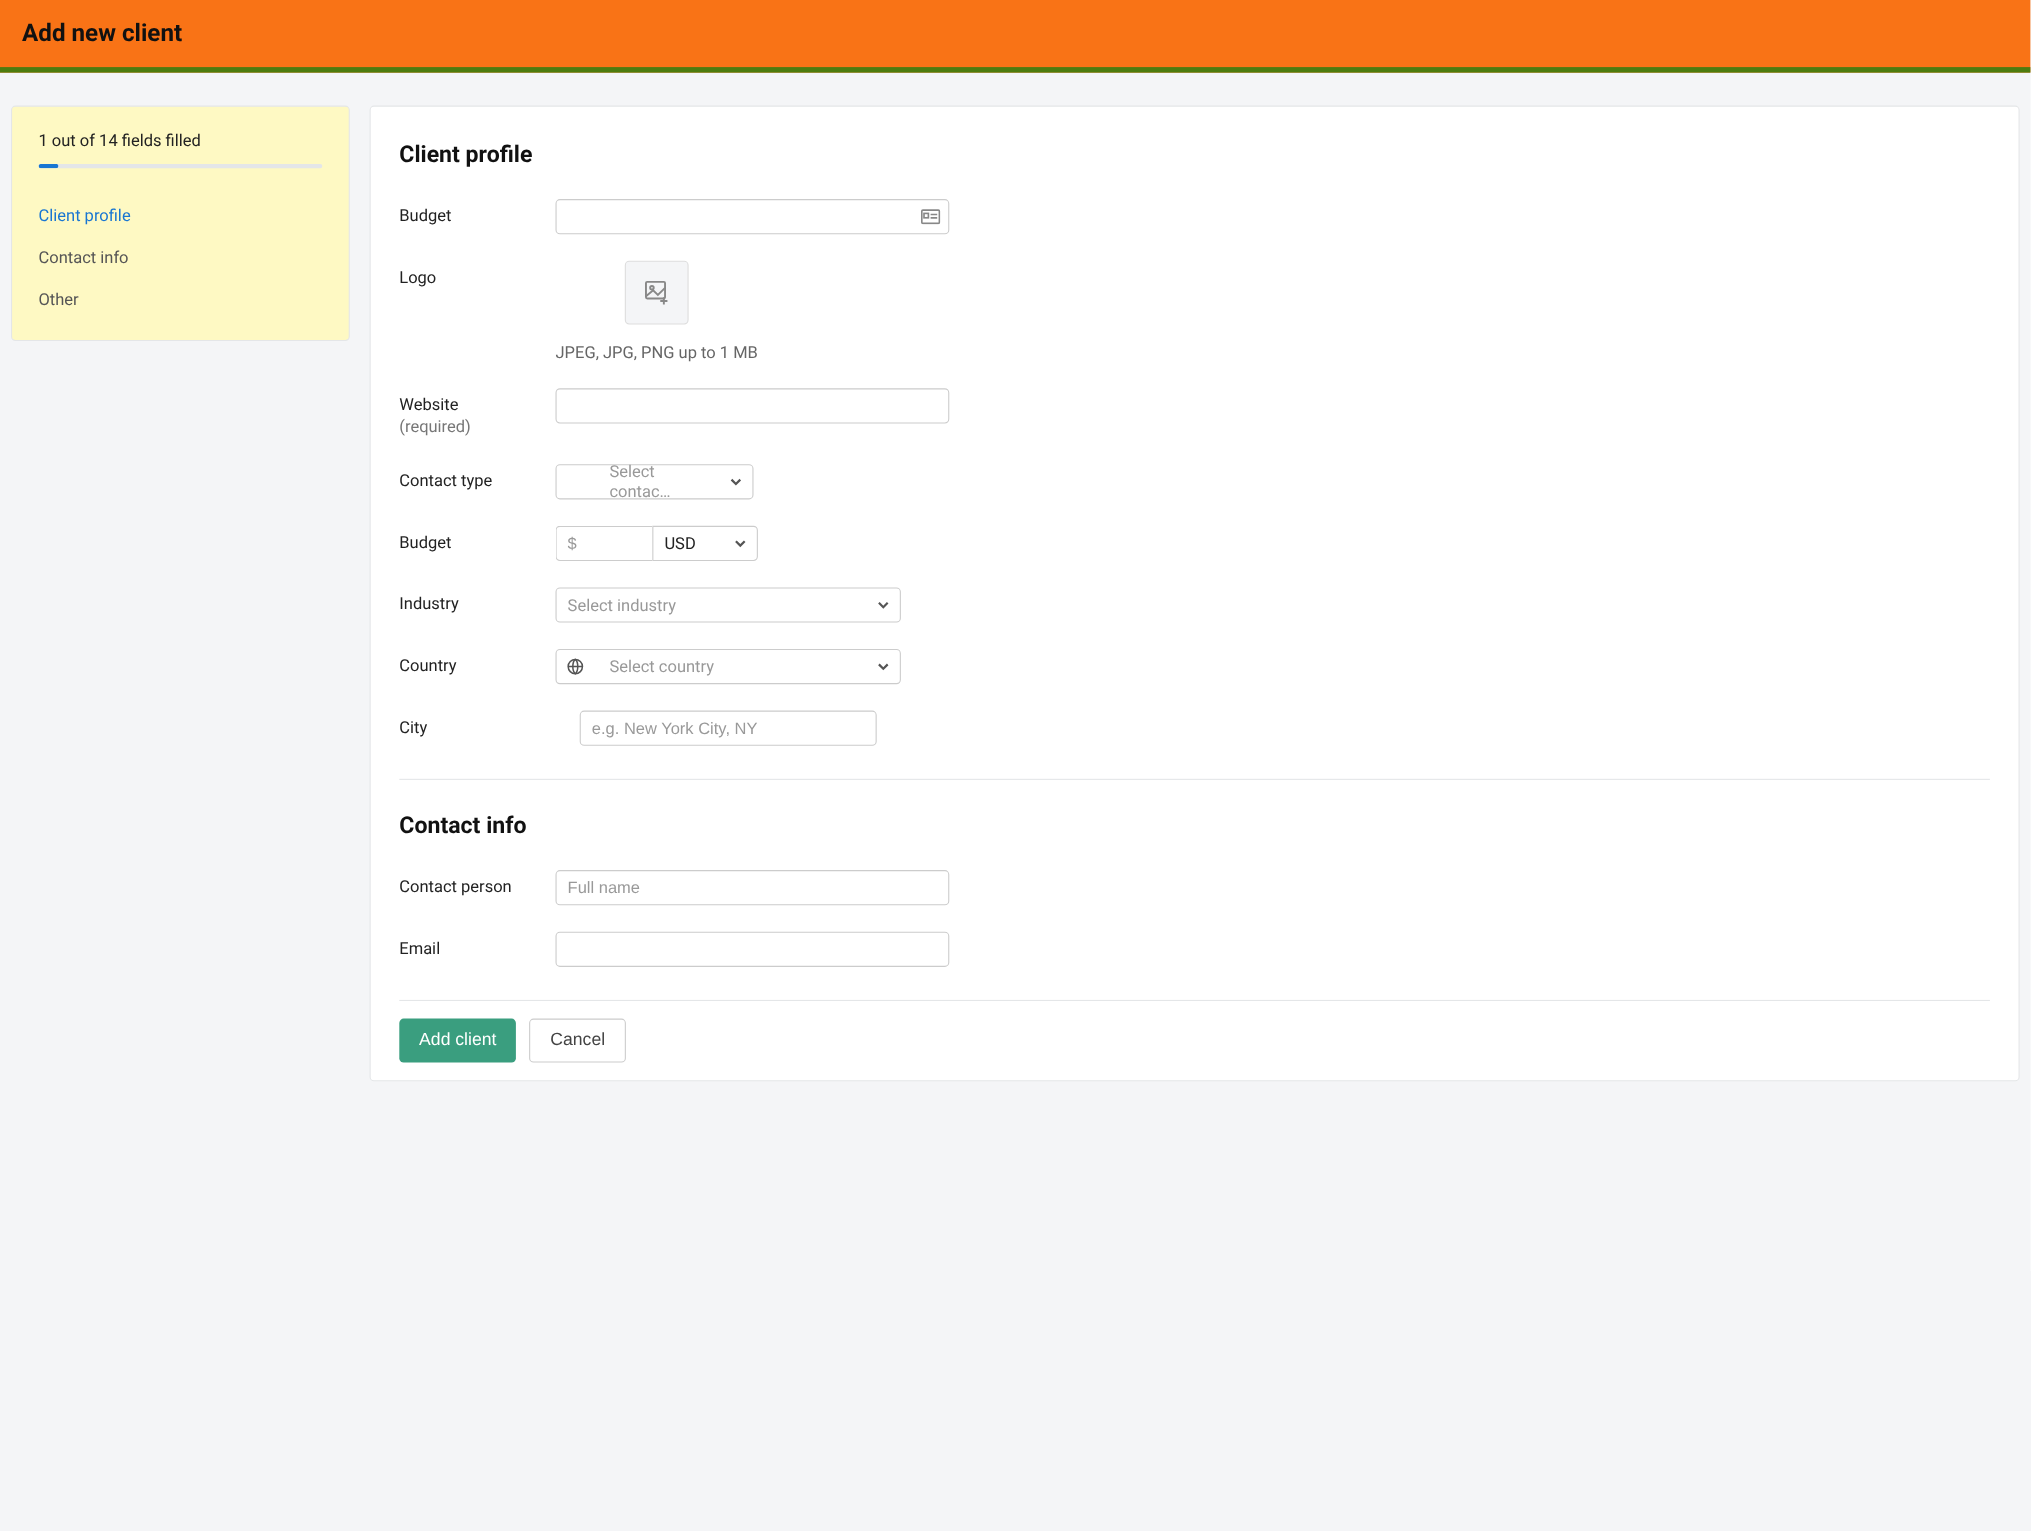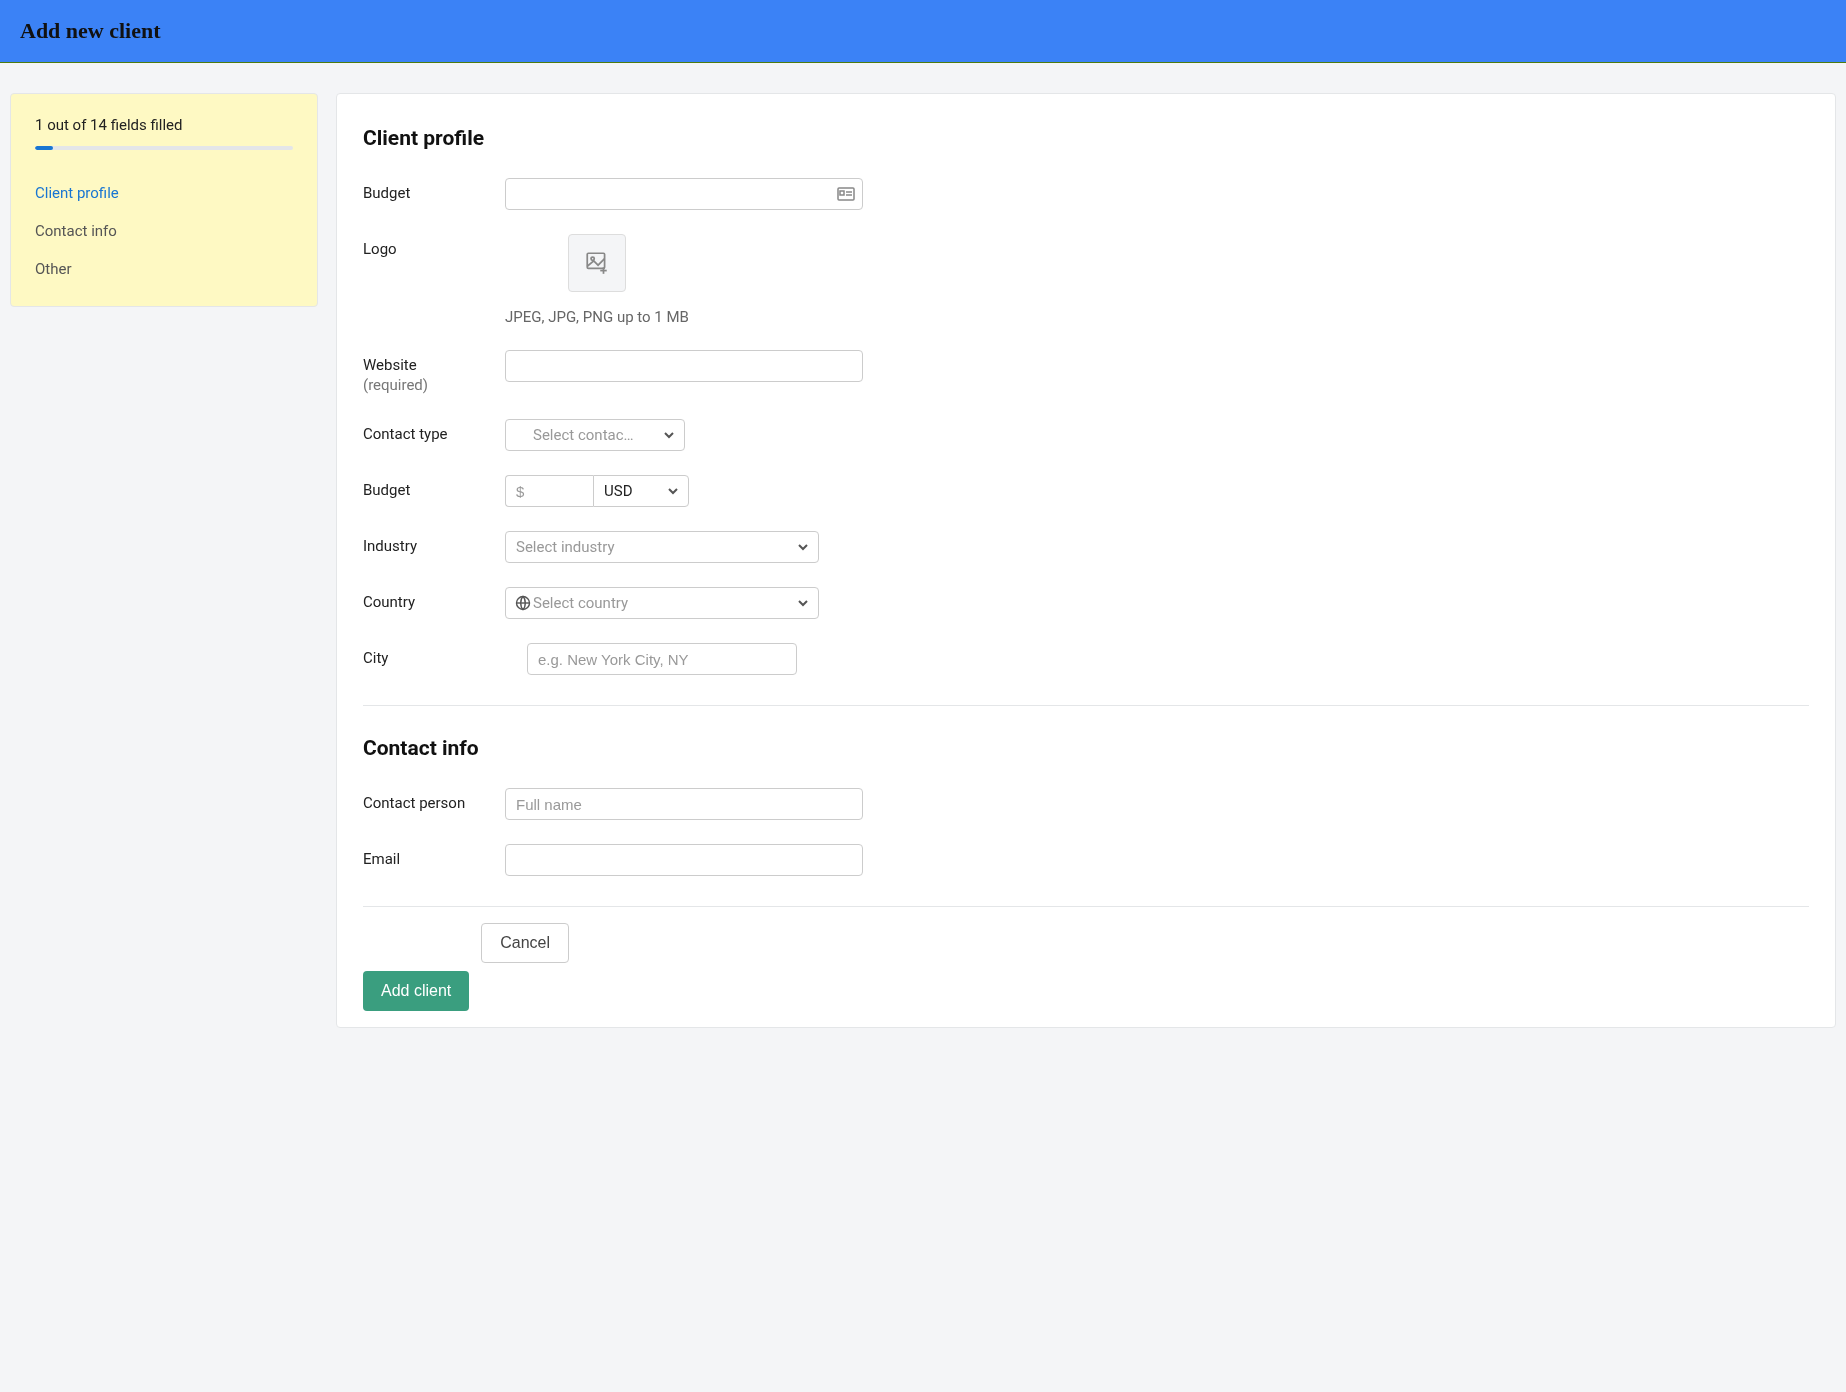"Add new client" .header { background: #3b82f6 -> #f97316; border-bottom: 1px solid #4d7c0f -> 5px solid #4d7c0f; font-family: Liberation Serif, serif -> none }
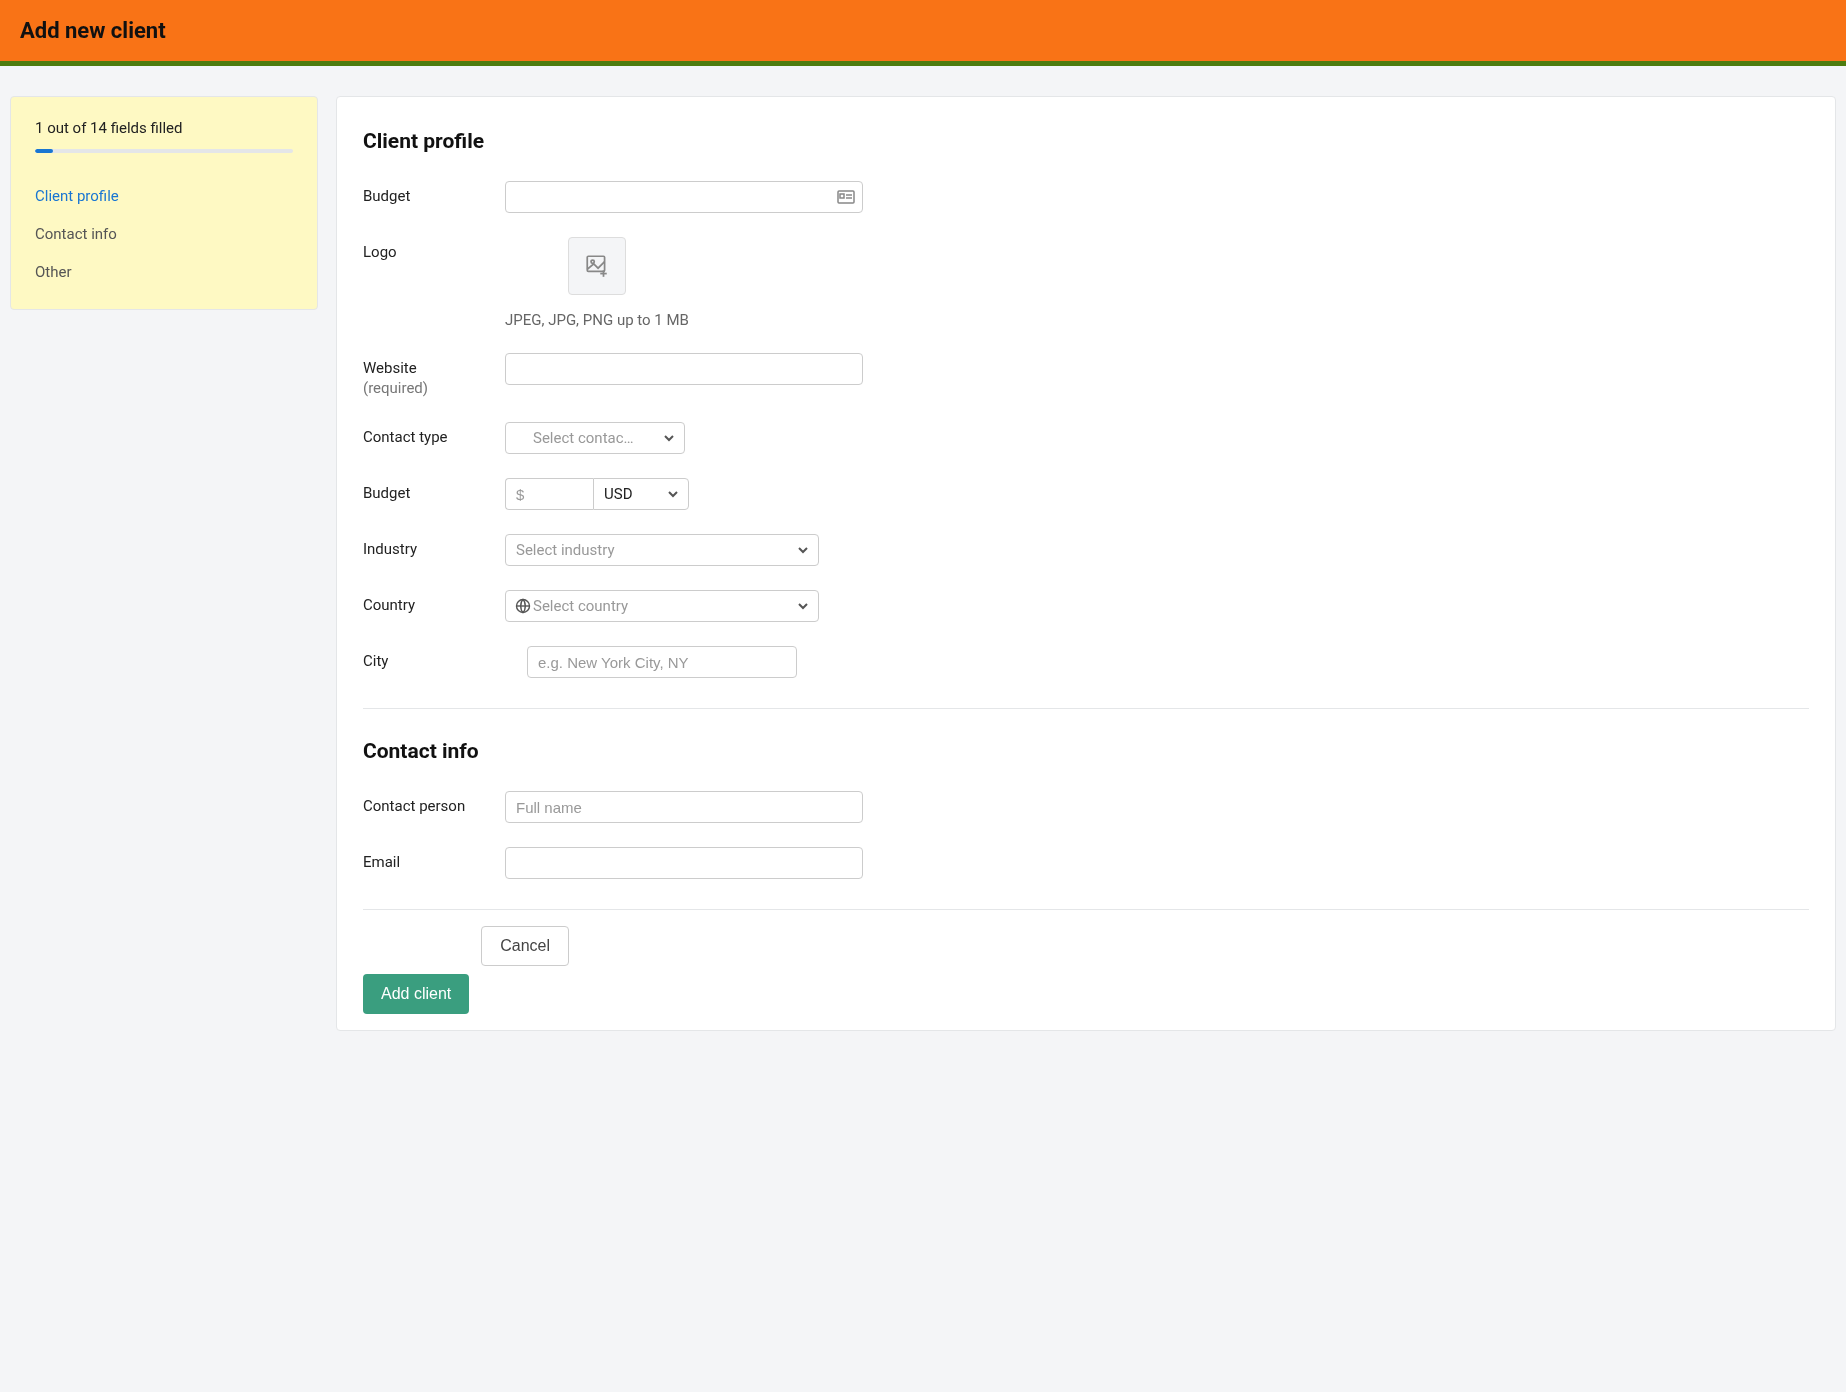"Select contac…" .select.has-lead { padding-left: 27px -> 48px }
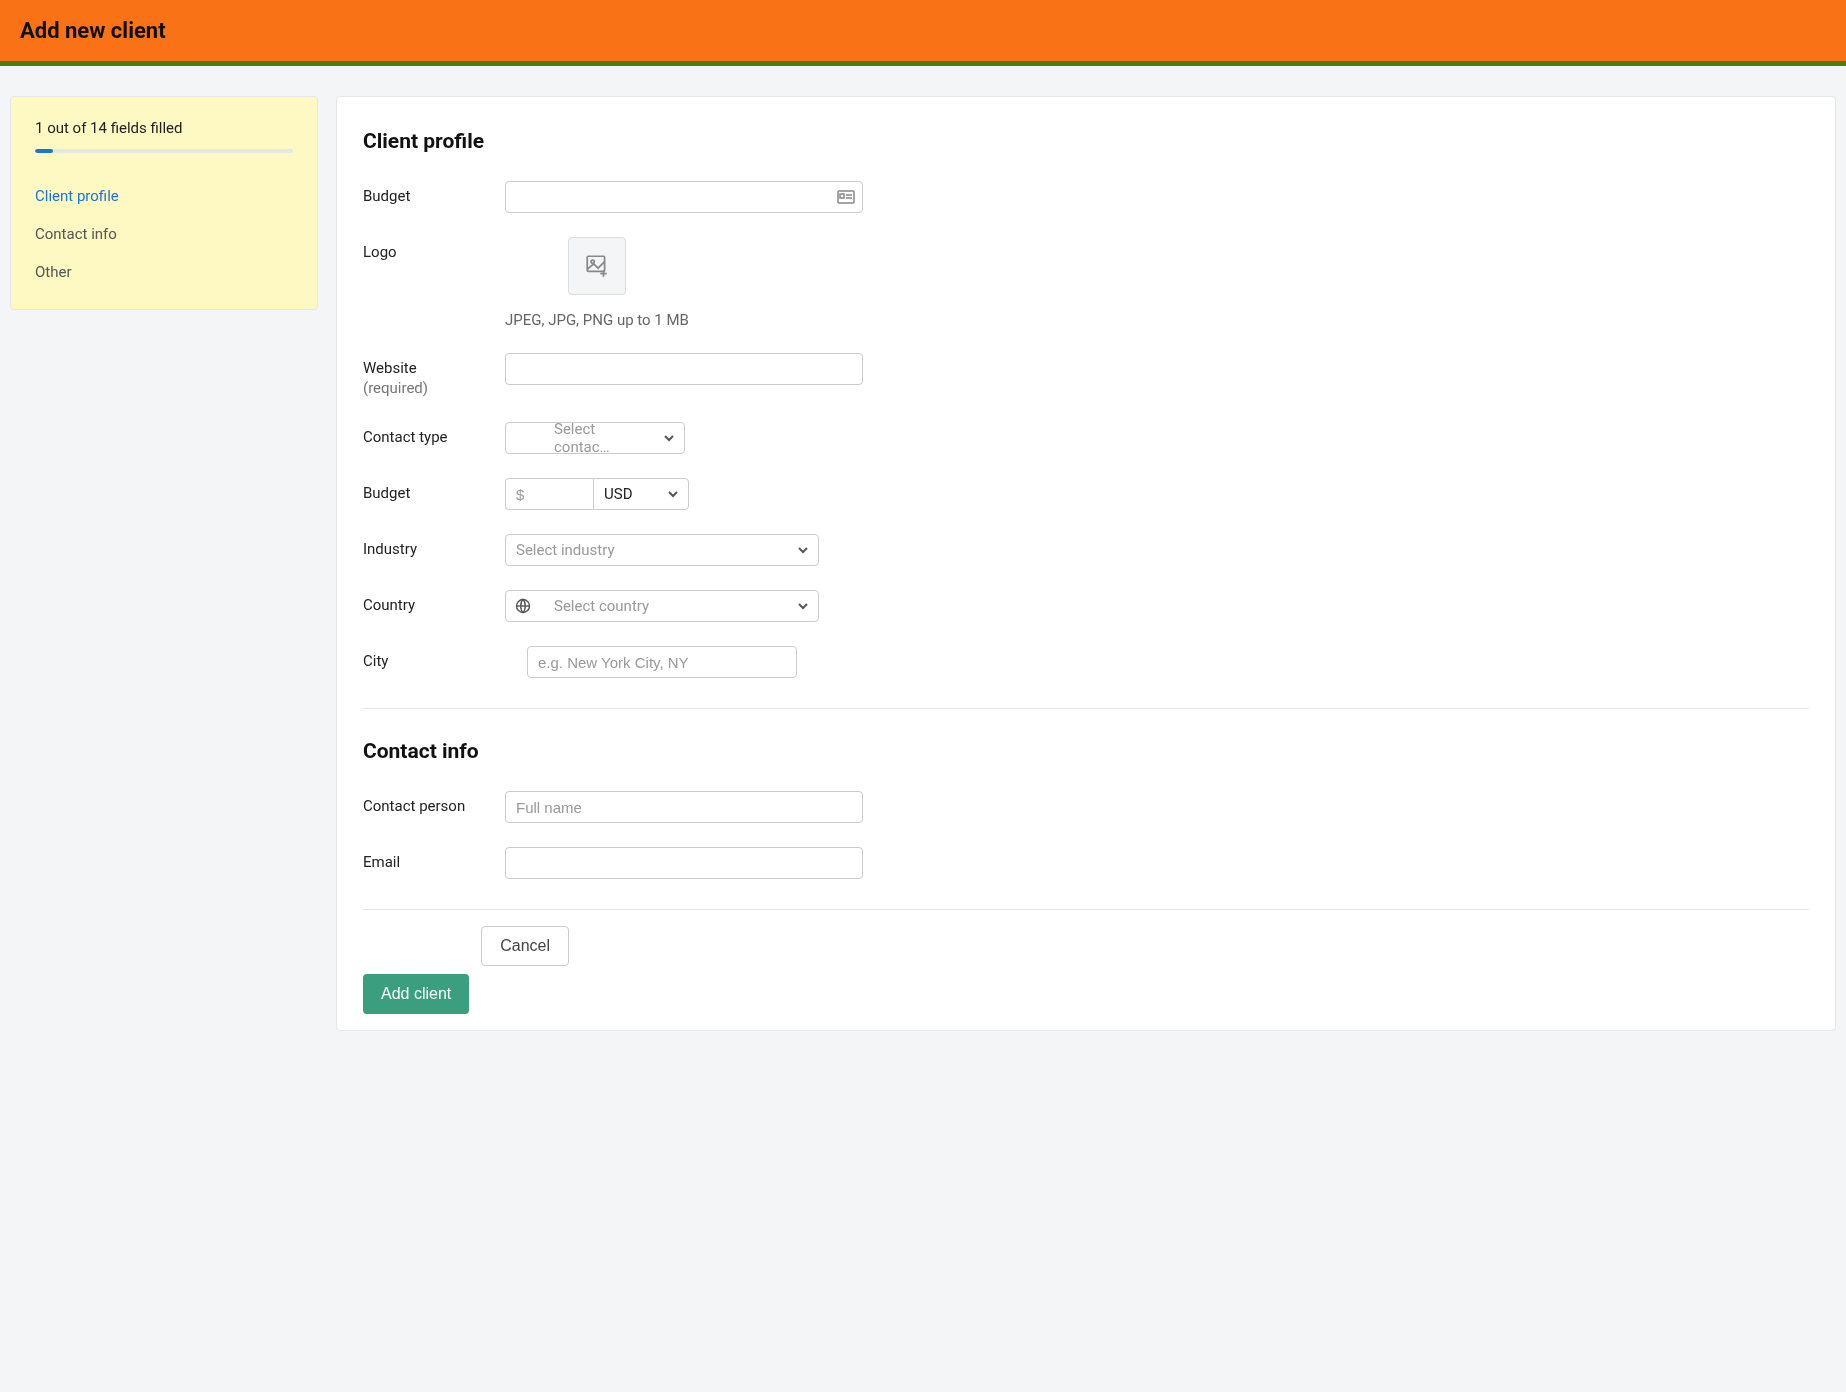"Add client" .btn-primary { margin-top: 48px -> none }
